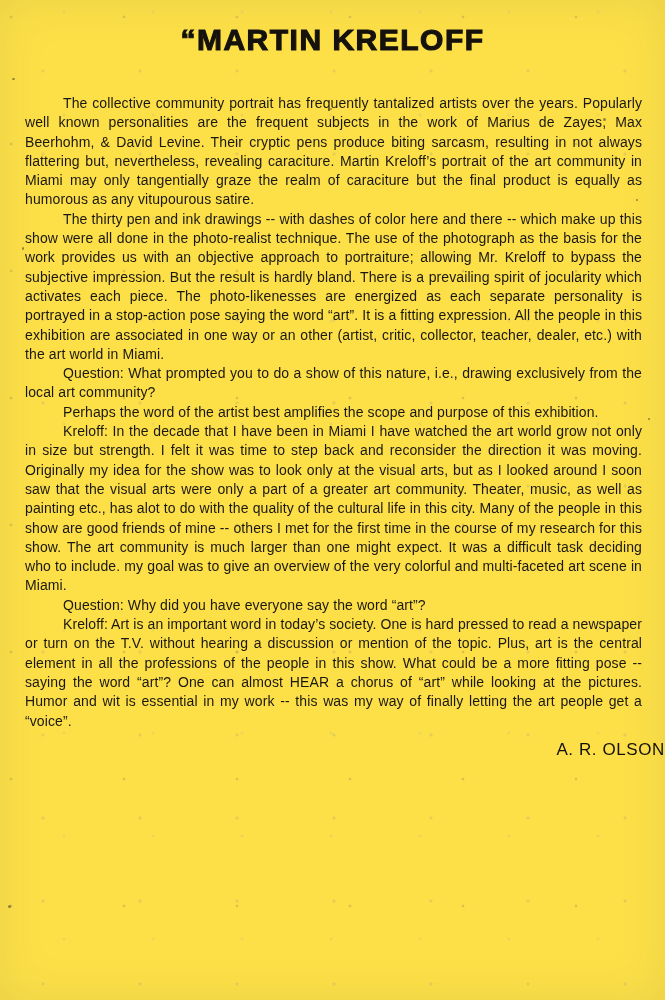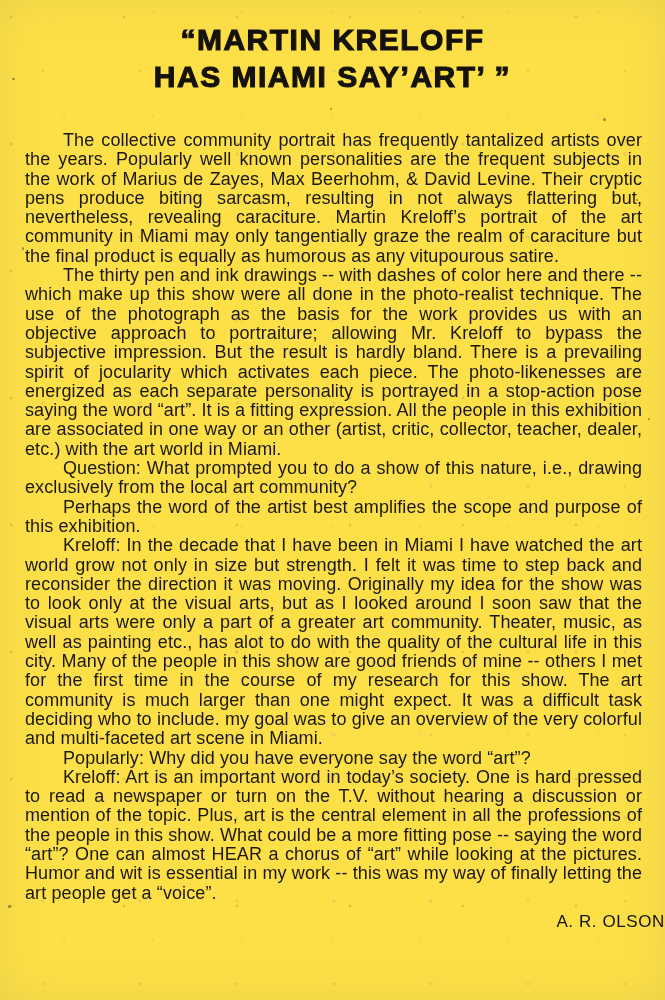"HAS MIAMI SAY’ART’ ”" div.title-line { html: <div>HAS MIAMI SAY’ART’ ”</div> -> none }
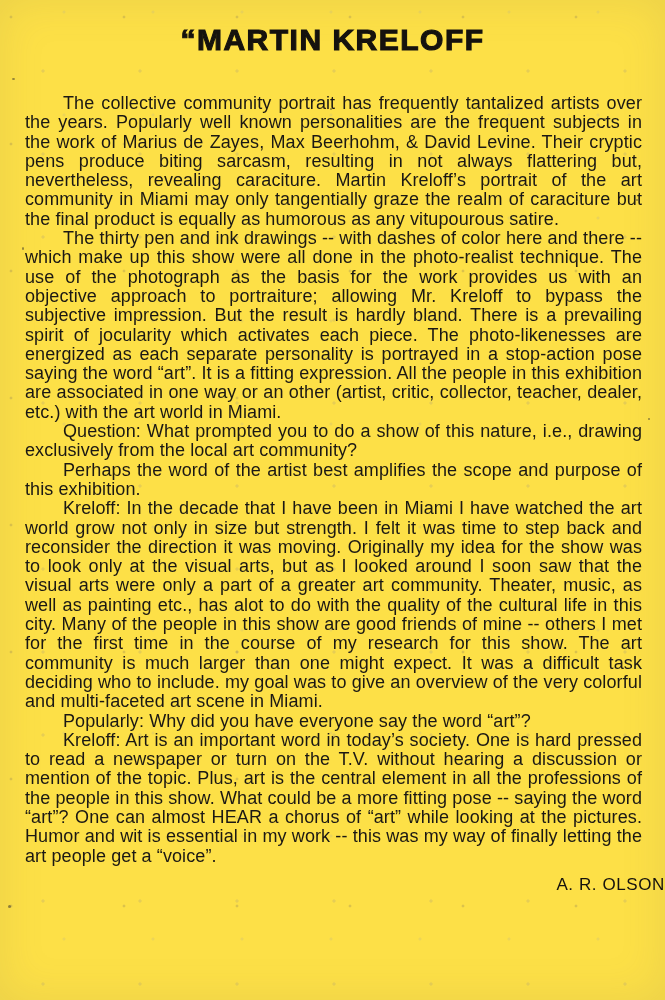"The collective community portrait has" .article { font-size: 18px -> 14px }
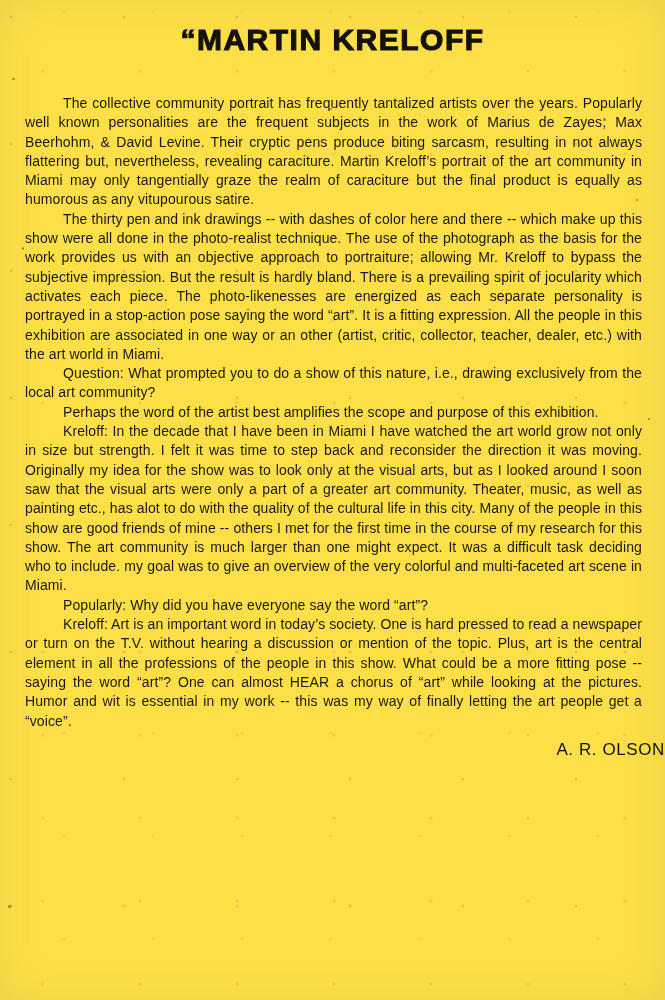"Popularly: Why did you have" p { text: Popularly -> Question }
